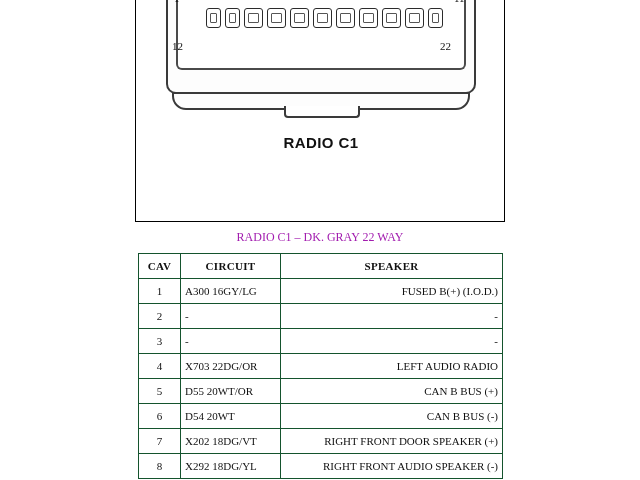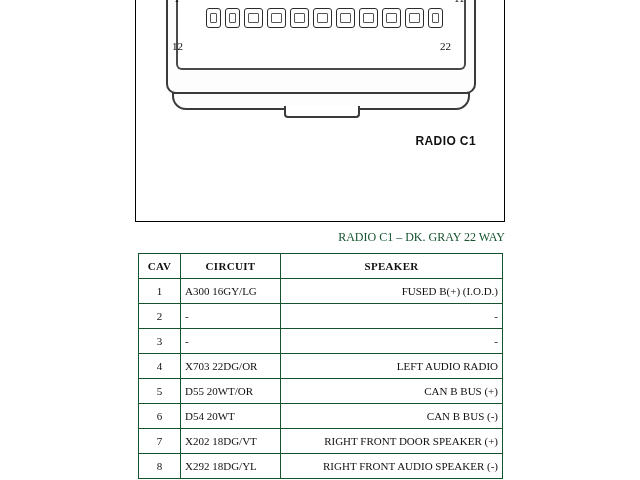"RADIO C1" .conn-title { font-size: 12px -> 15px; text-align: right -> center }
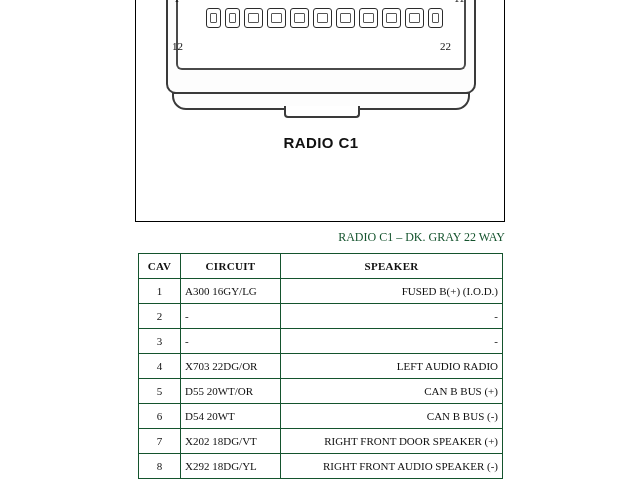"RADIO C1 – DK. GRAY" .caption { color: #14532d -> #a21caf; text-align: right -> center }
